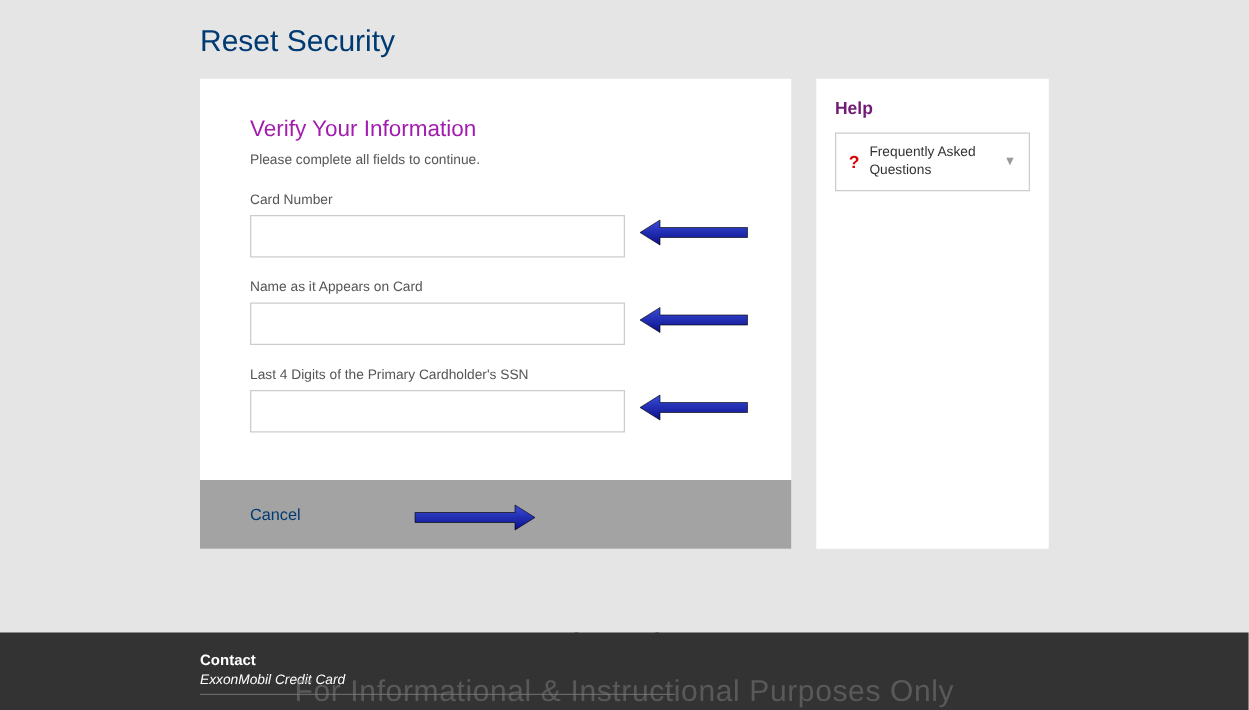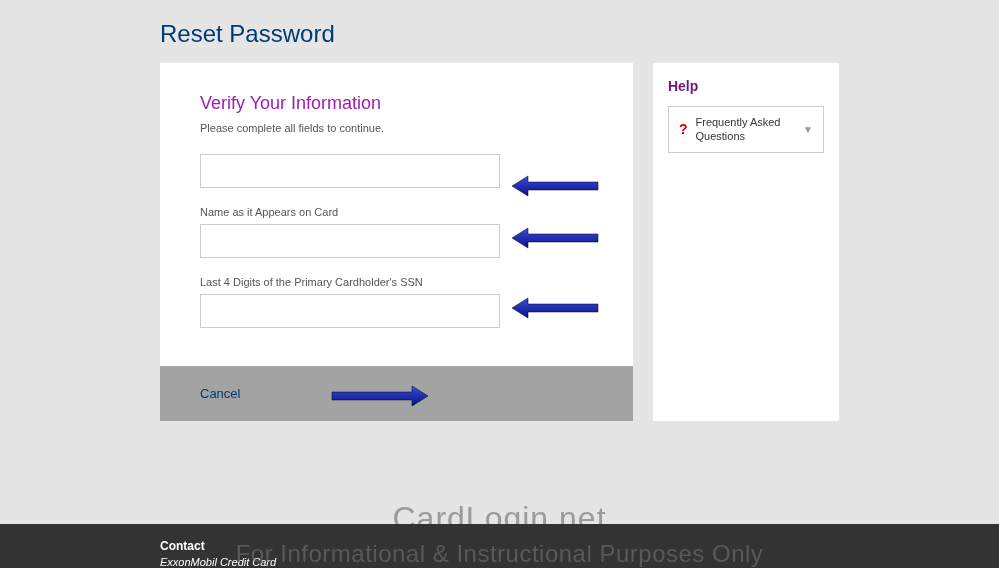"Reset Password" h1.page-title { text: Password -> Security }
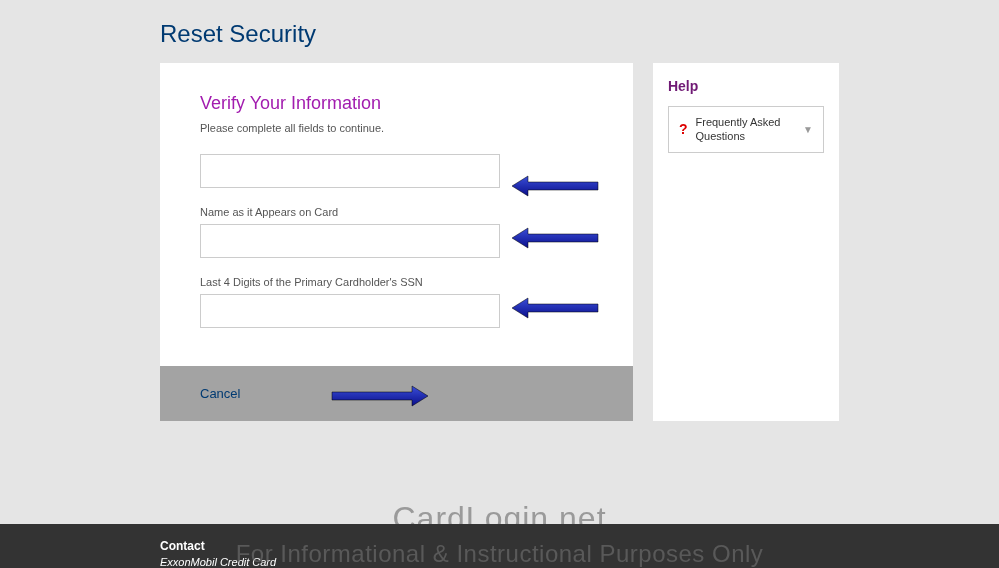"Card Number" label.field-label { html: none -> <label>Card Number</label> }
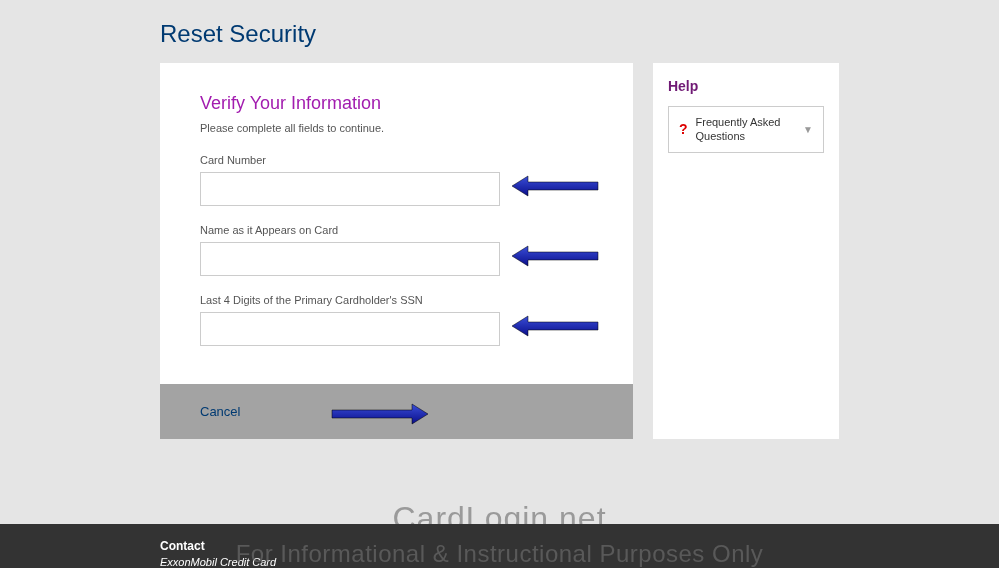"Contact" .bottom-bar { height: 44px -> 62px }
